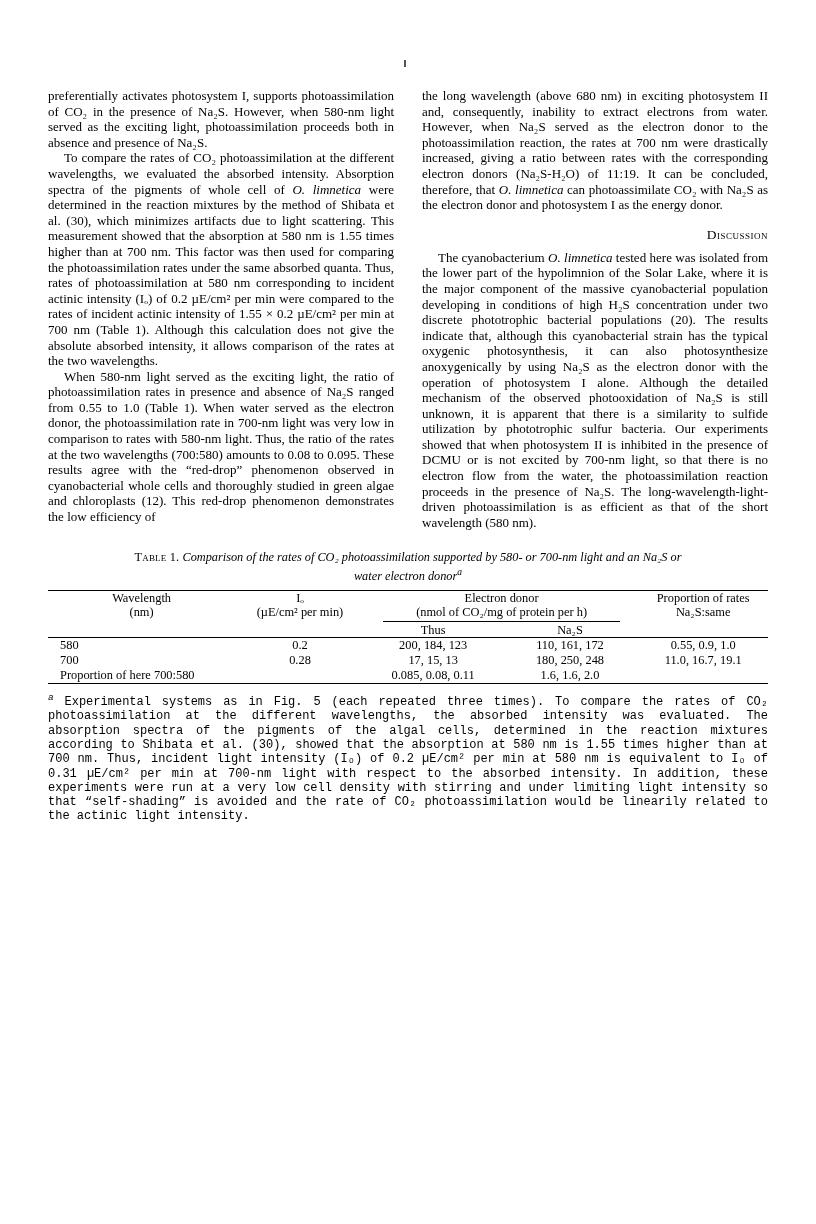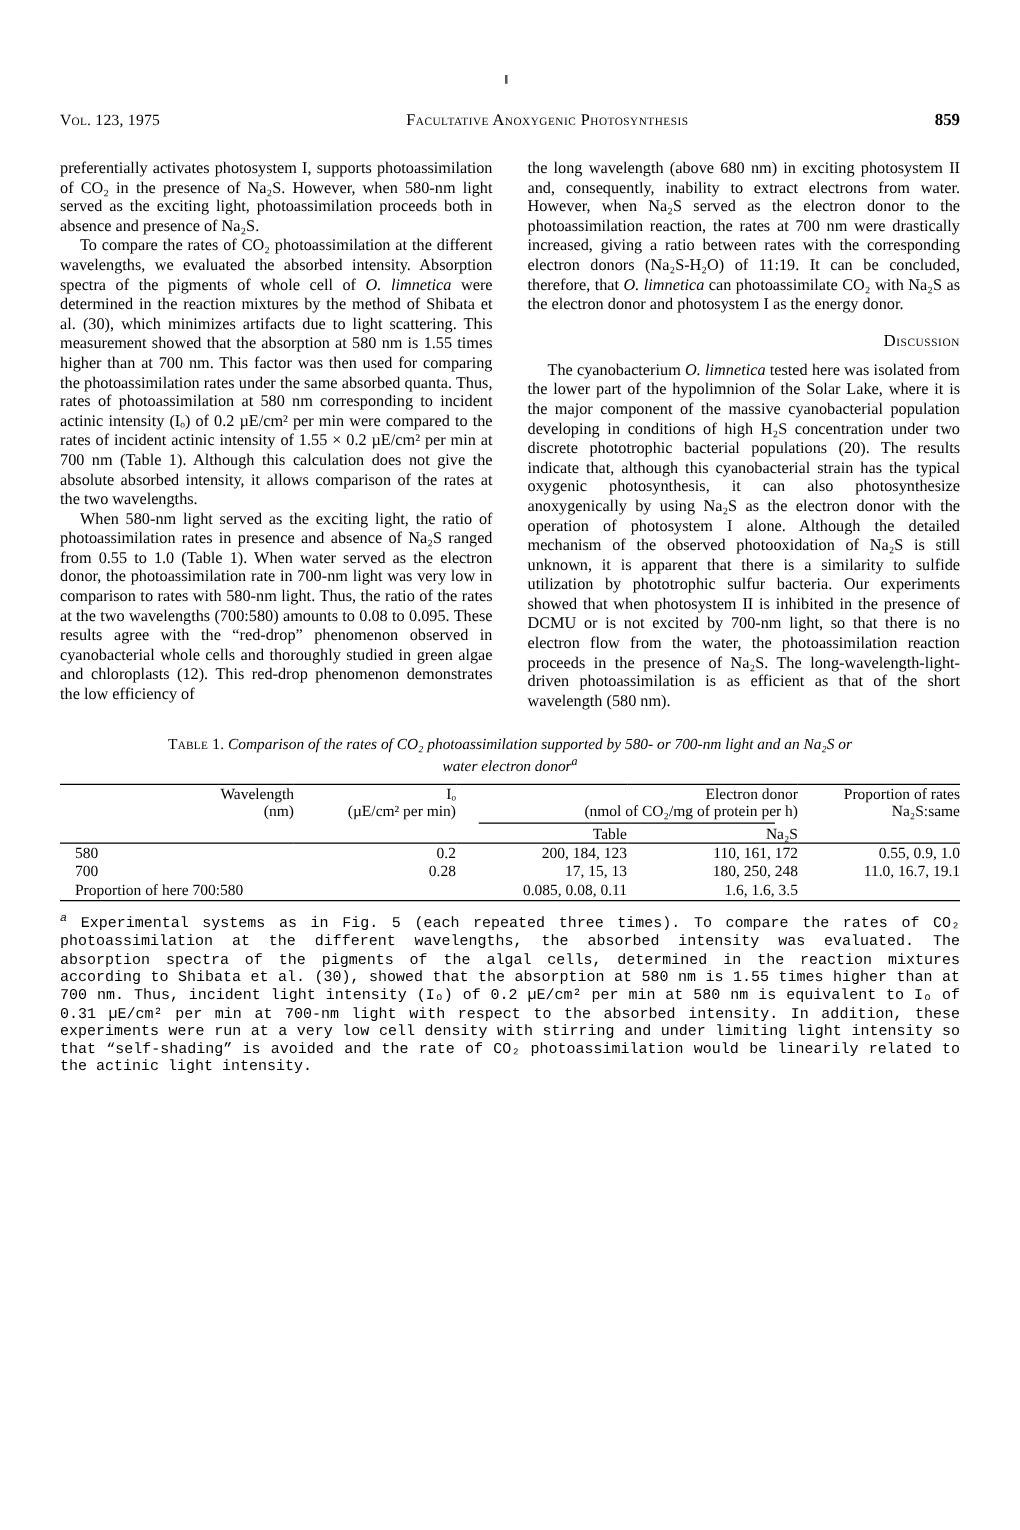"Vol. 123, 1975" div.runhead { html: <div> <span>Vol. 123, 1975</span> <span>Facultative Anoxygenic Photosynthesis</span> <span>859</span> </div> -> none }
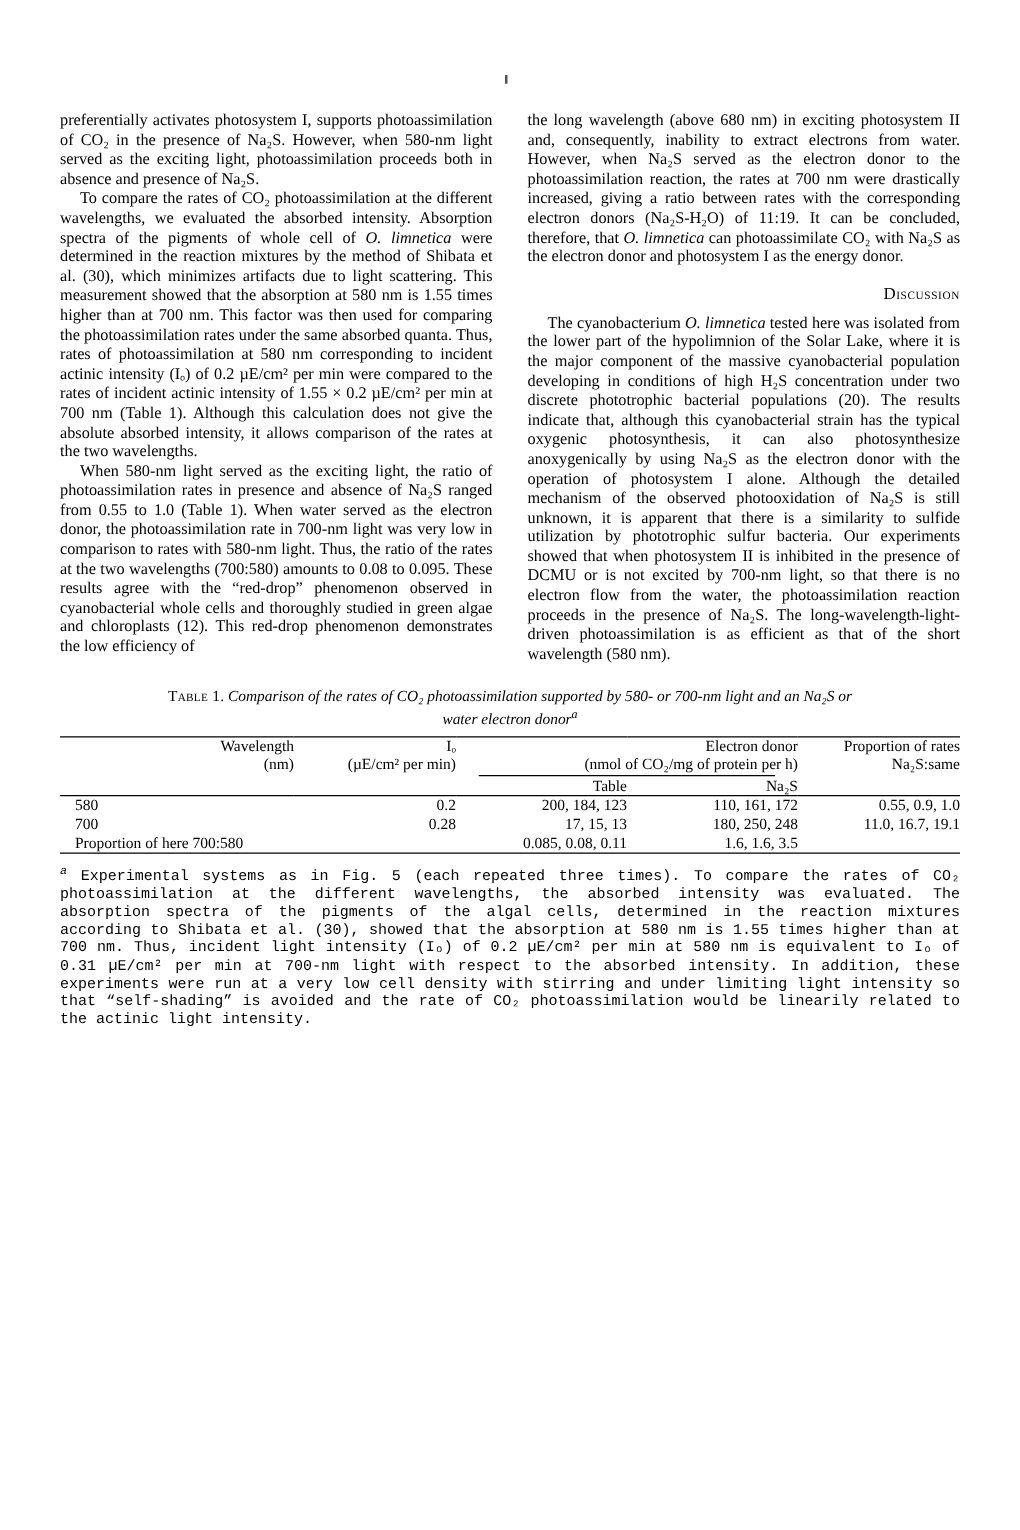"Wavelength" table.data td, table.data th { text-align: right -> none }
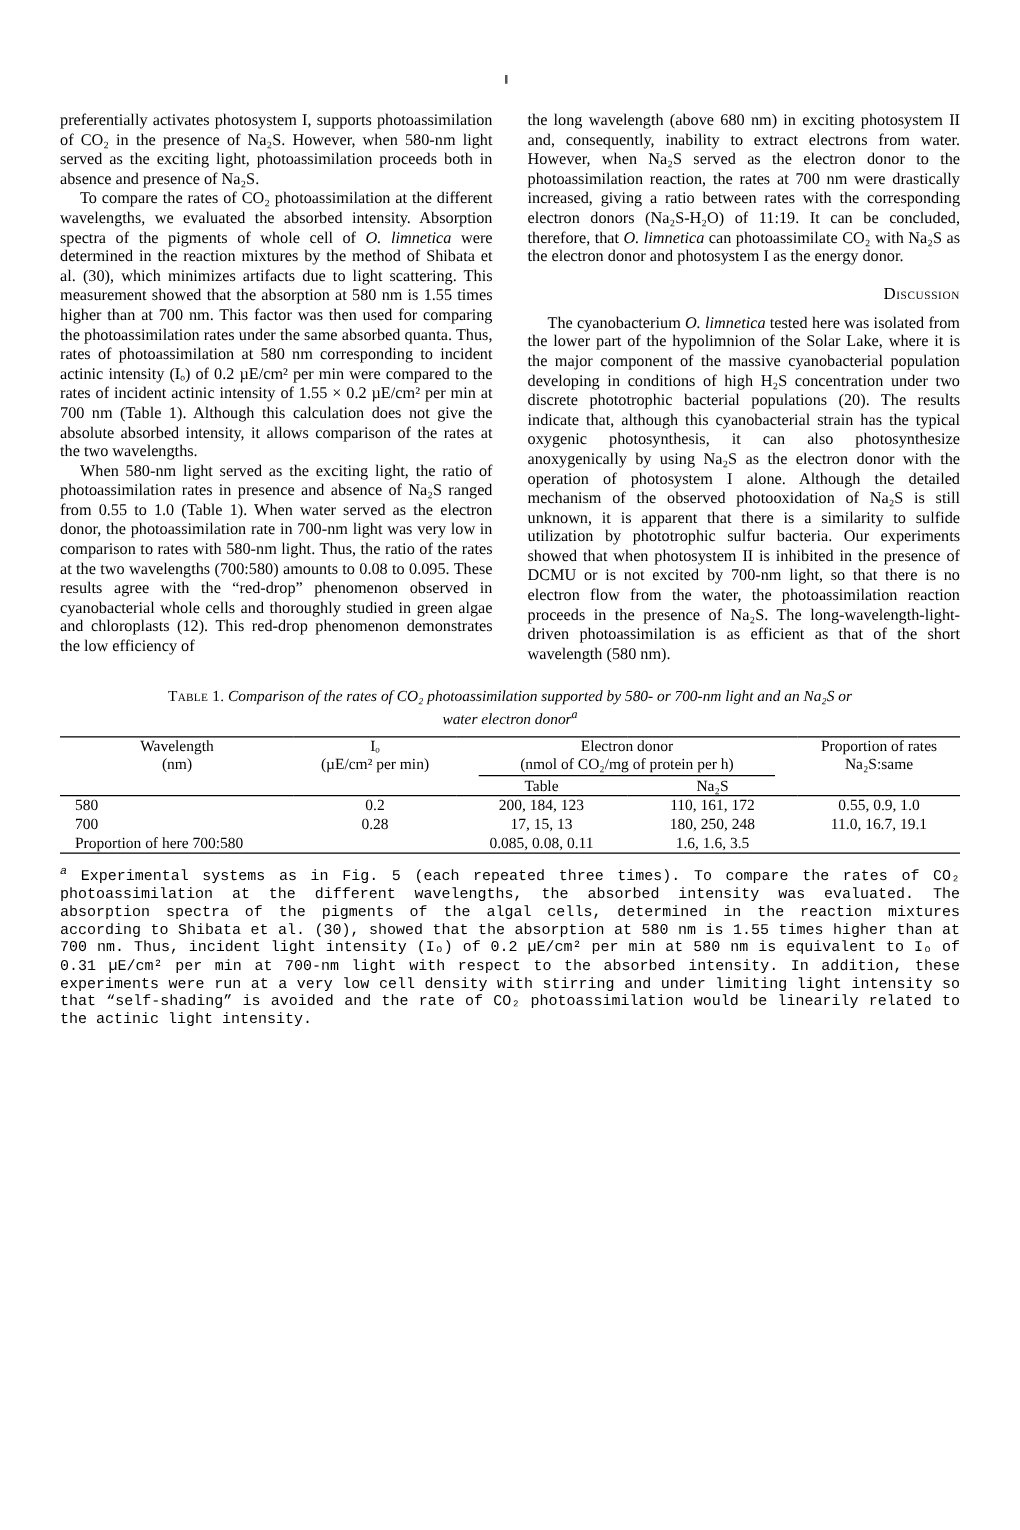"Table" td { text: Table -> Thus }
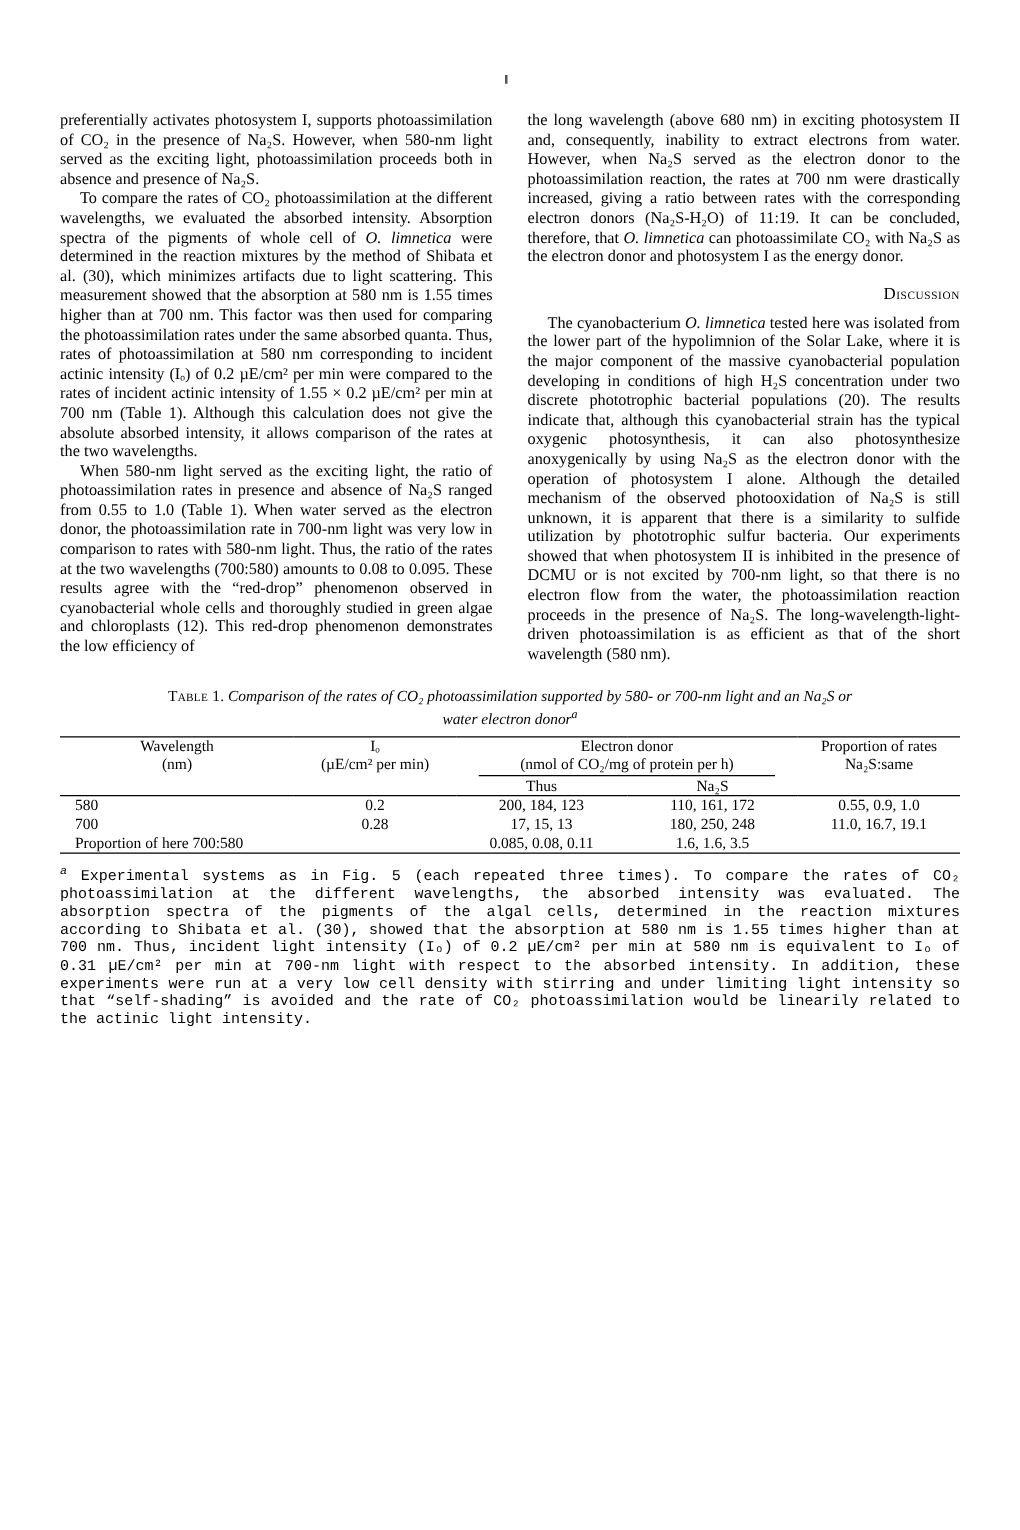"1.6, 1.6, 3.5" td { text: 3.5 -> 2.0 }
